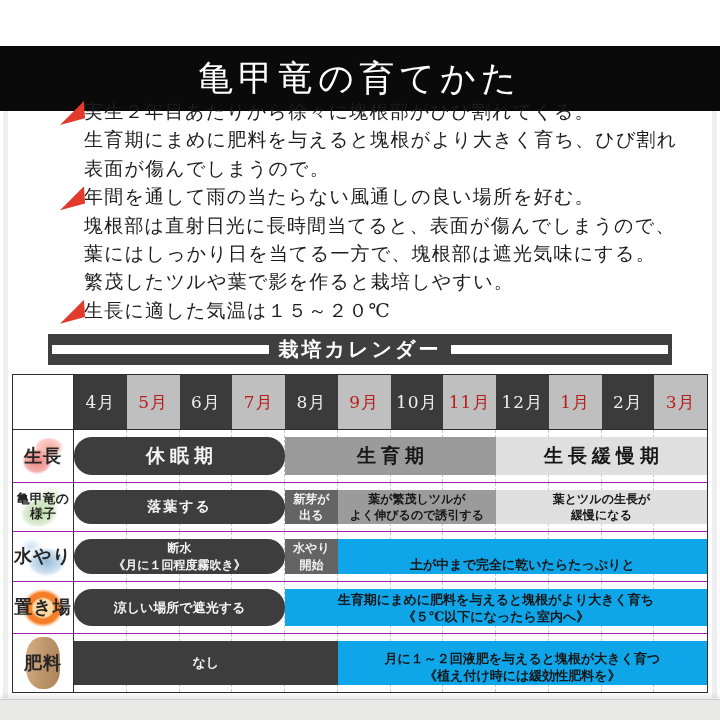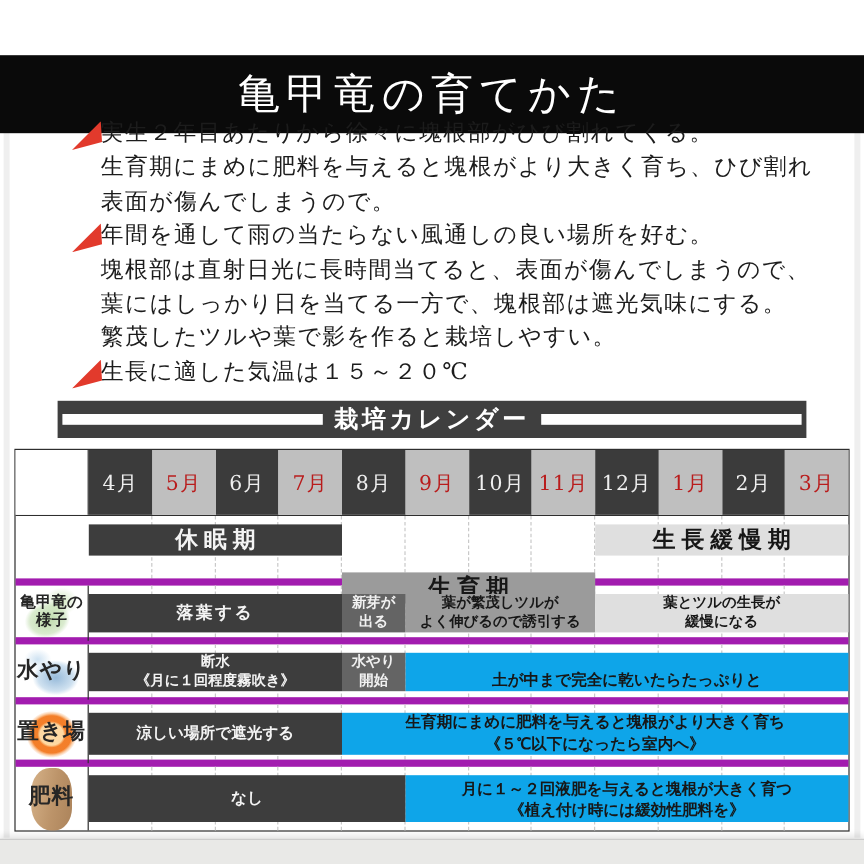"生長" div.row-label { html: none -> <div> <span></span> <span>生長</span> </div> }
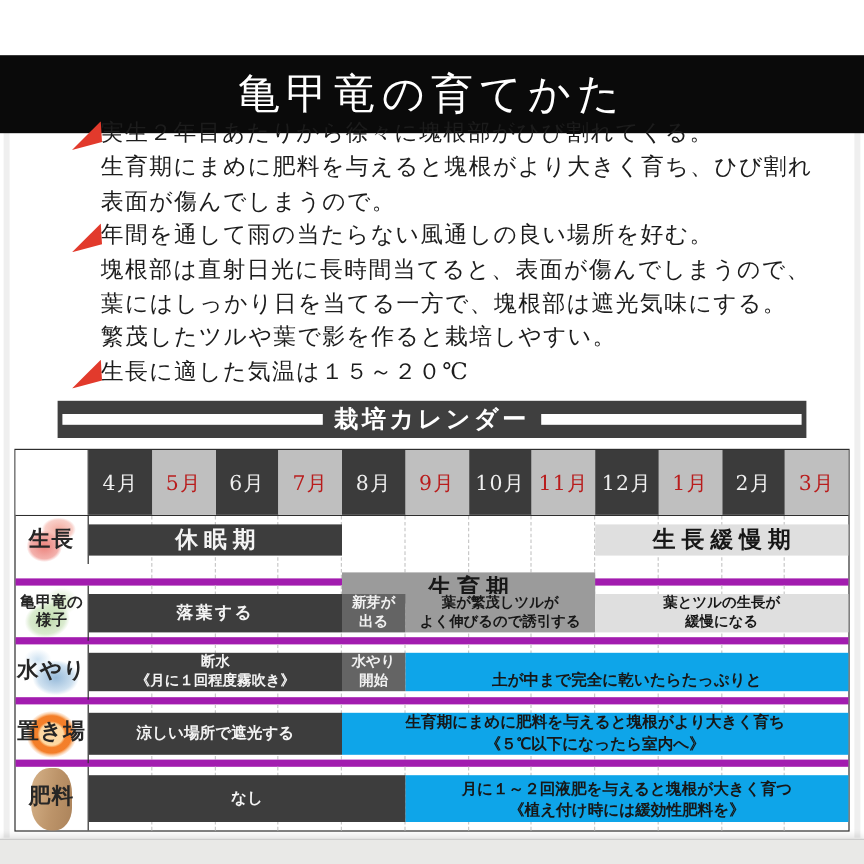"休眠期" .c2-6 { border-radius: none -> 18px }
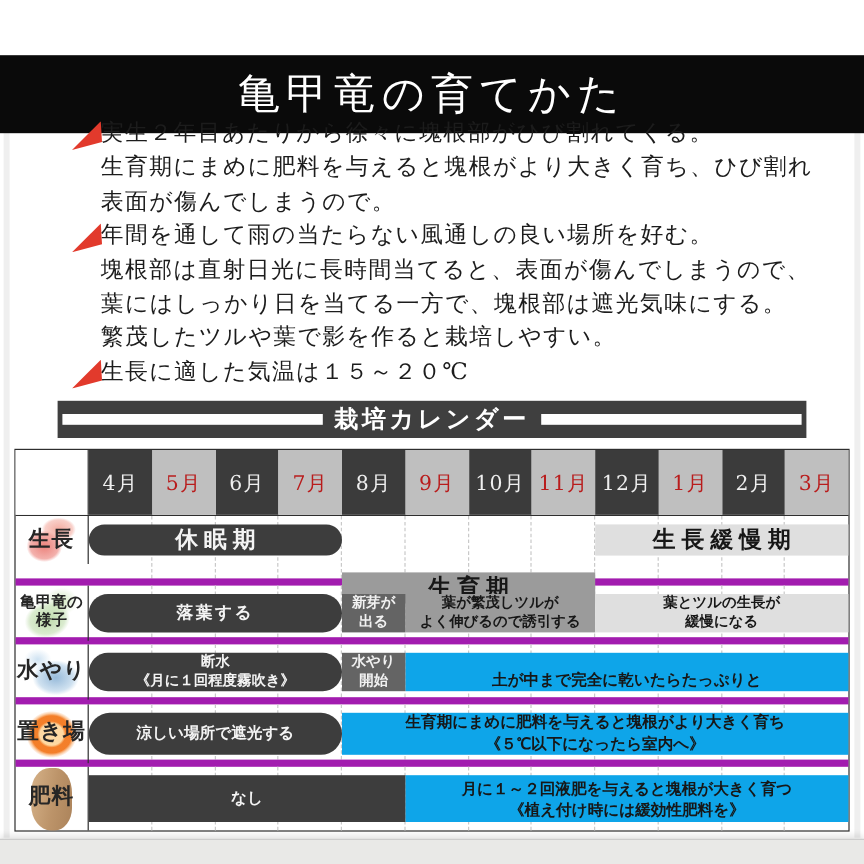"生長緩慢期" div.bar { order: before "生育期" -> after "生育期" }
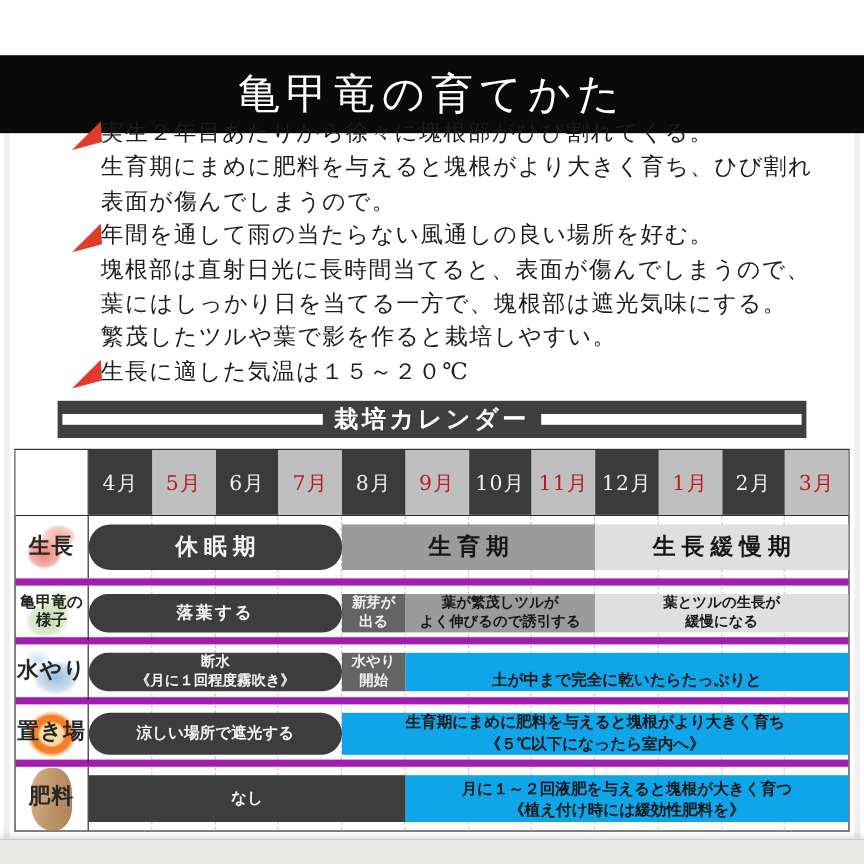"亀甲竜の" .cal-row + .cal-row { border-top: 6px solid #a21caf -> 1px solid #a21caf; font-family: Liberation Mono, monospace -> none }
